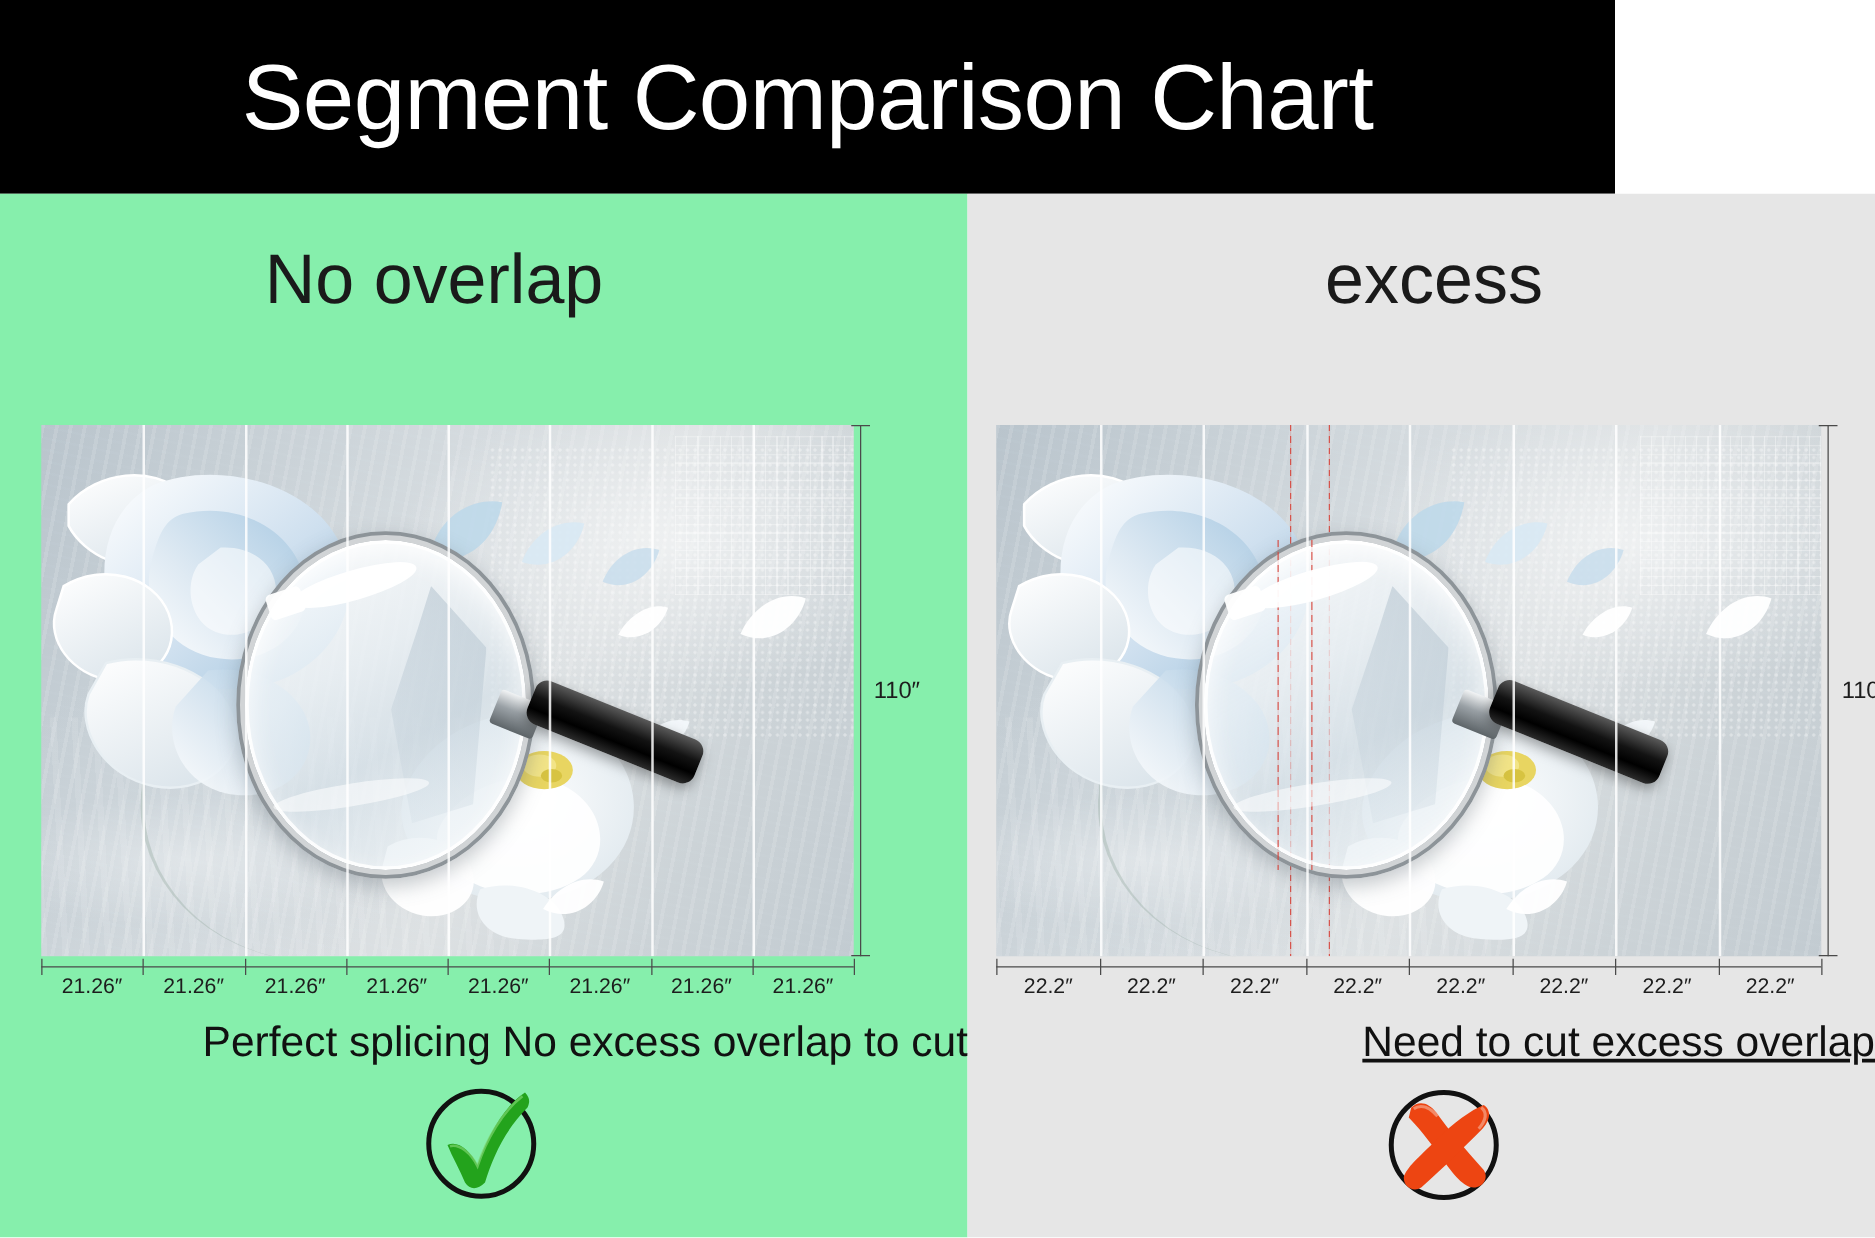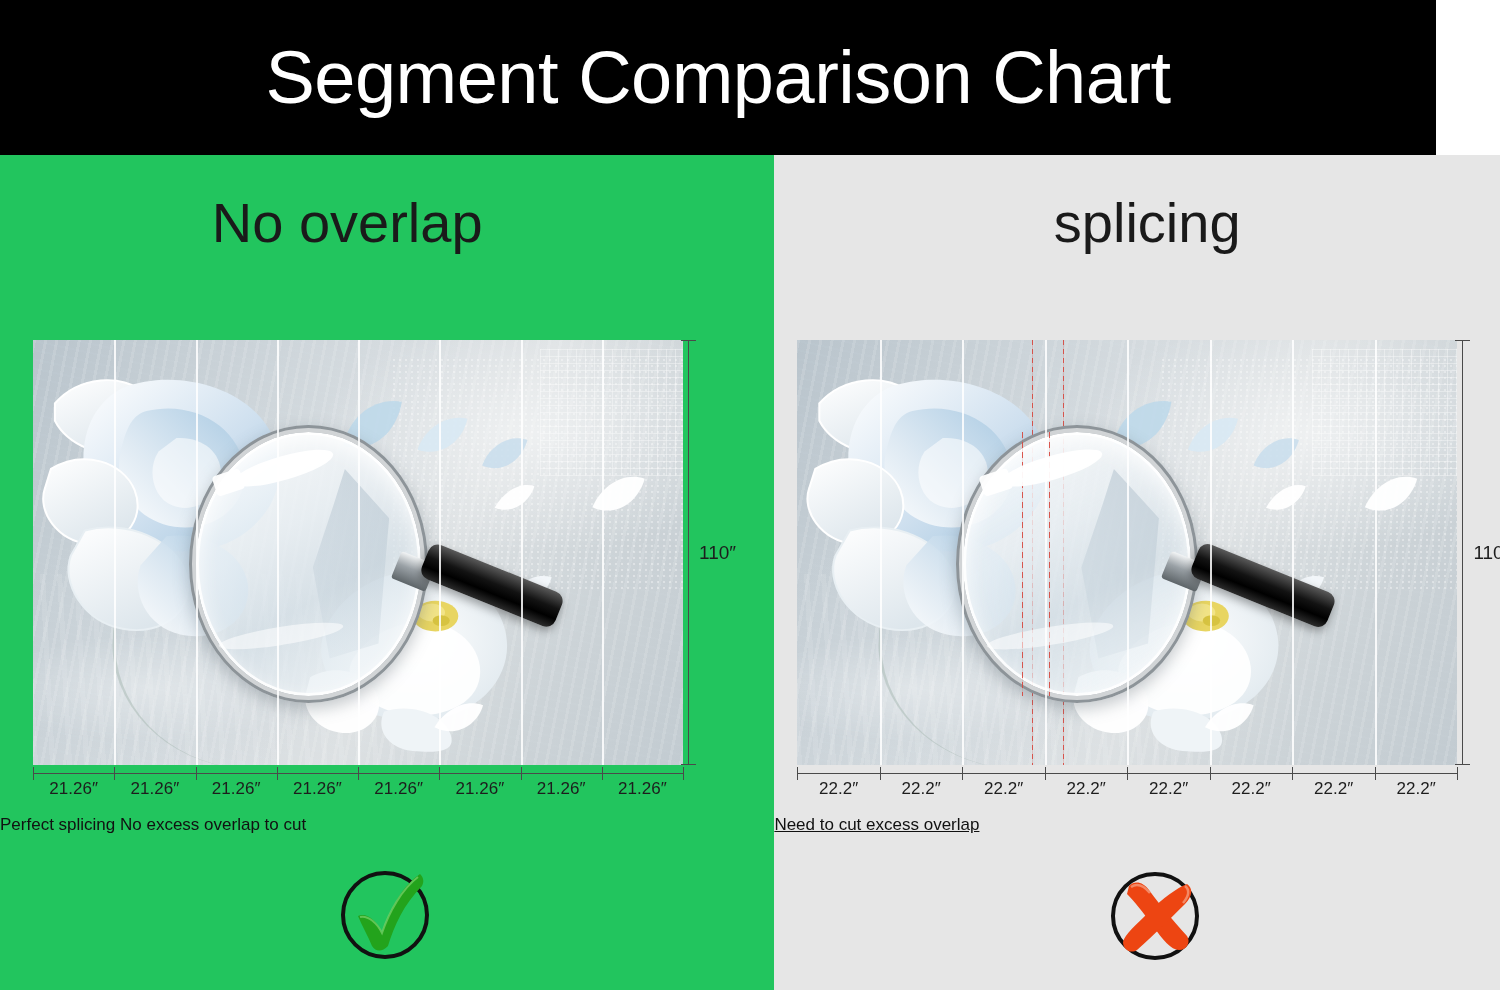"Segment Comparison Chart" .banner { width: 1436px -> 1292px }
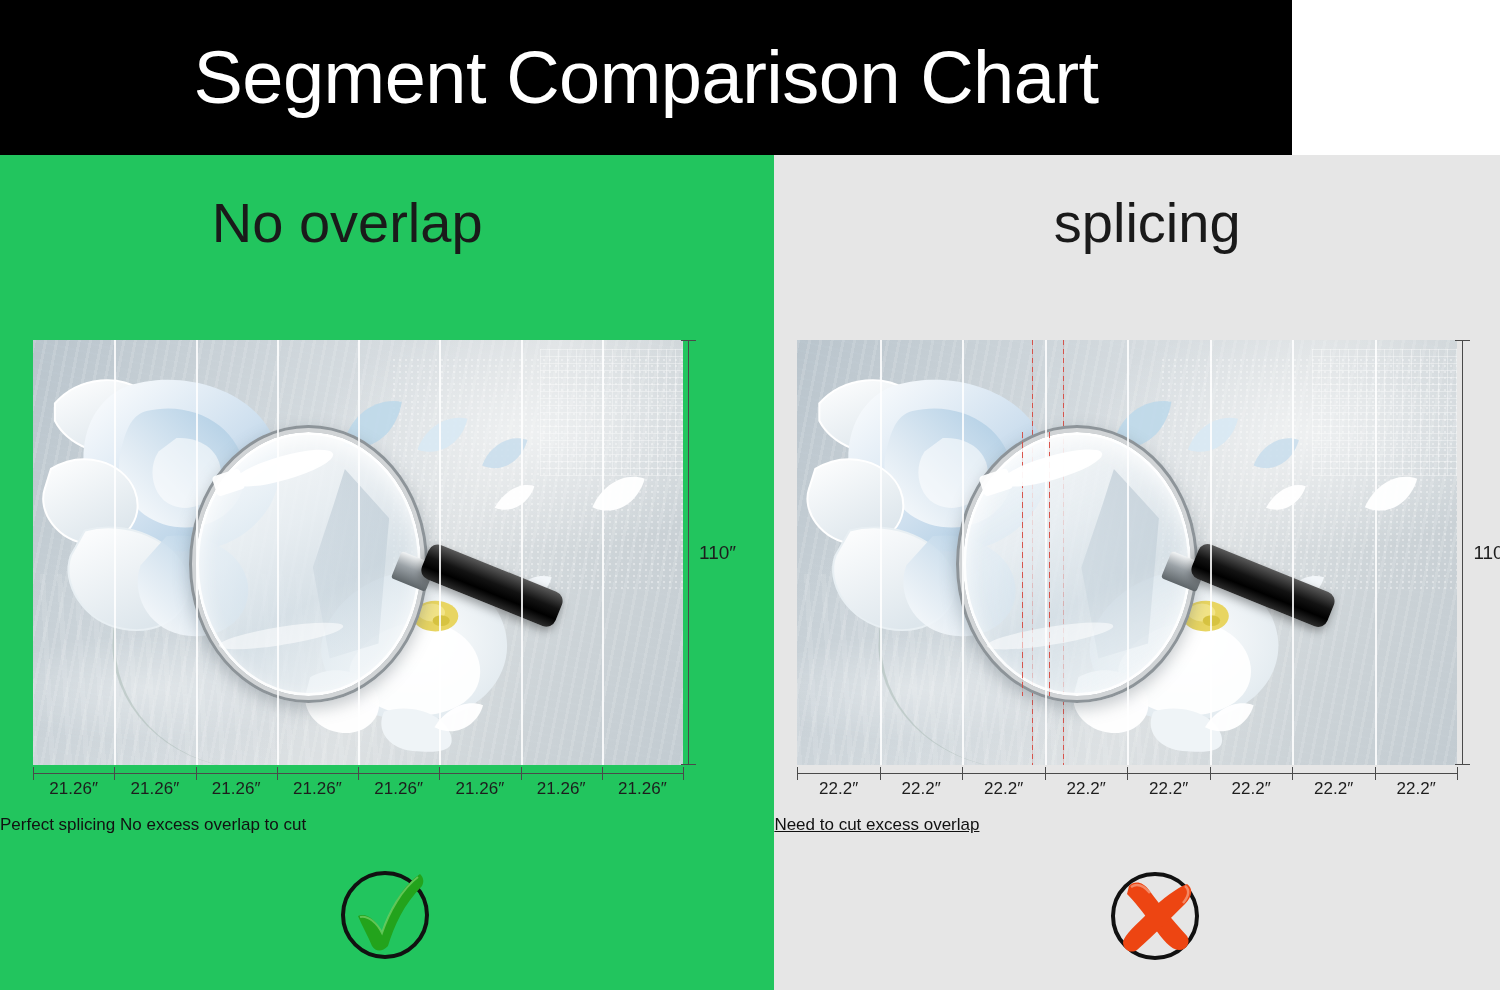"No overlap" .panel-left { background: #22c55e -> #86efac }
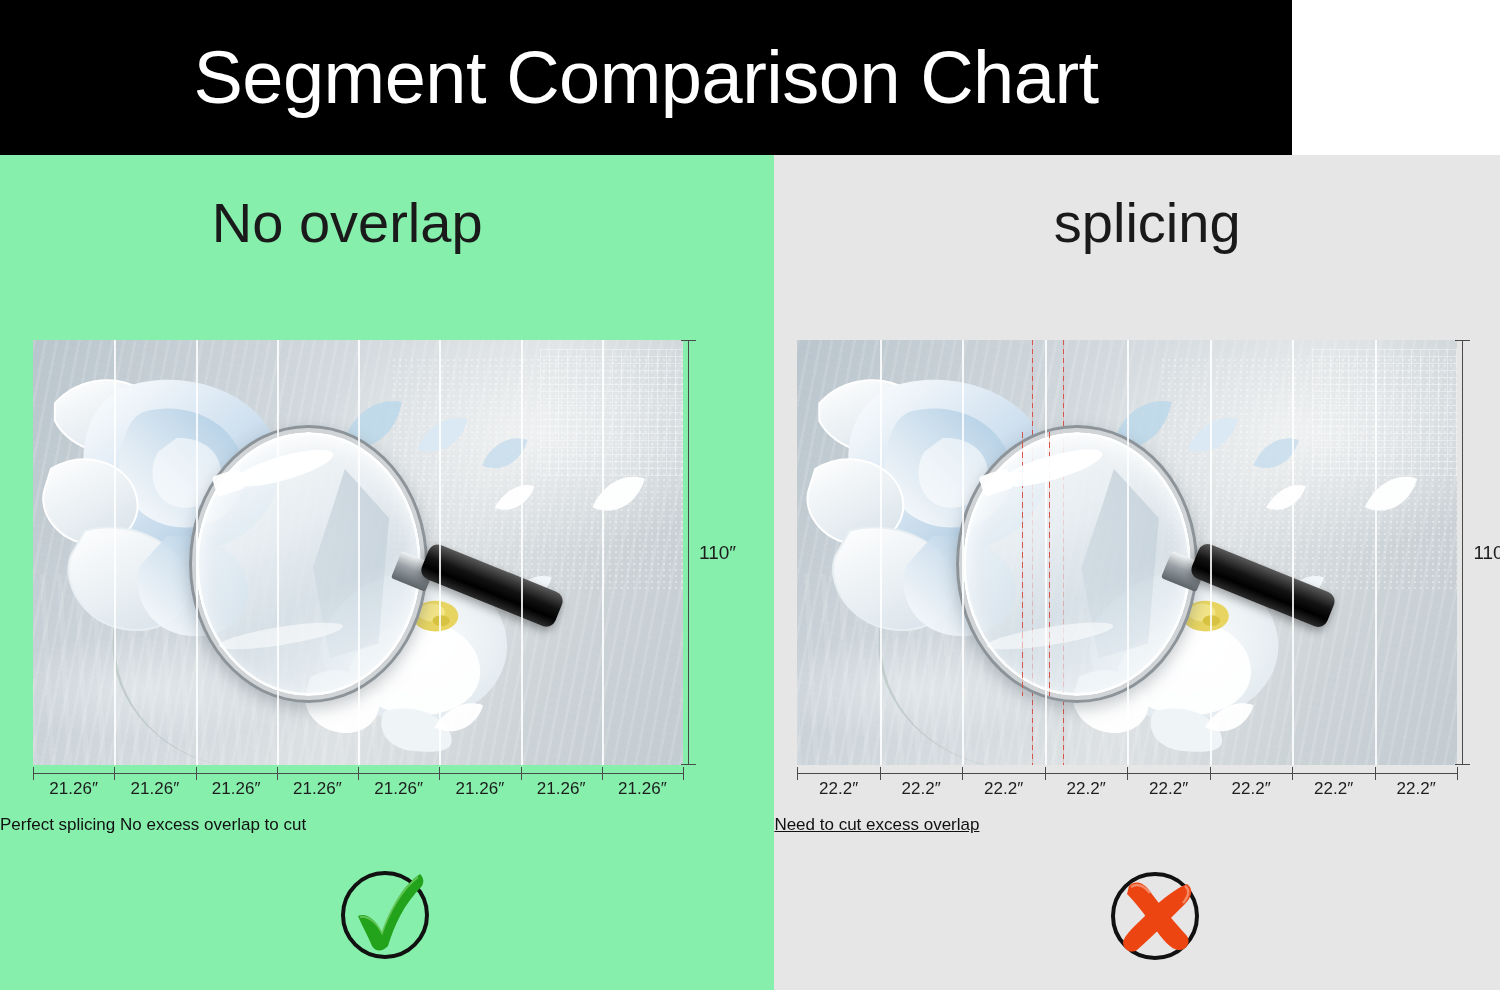"splicing" div.panel-heading { text: splicing -> excess }
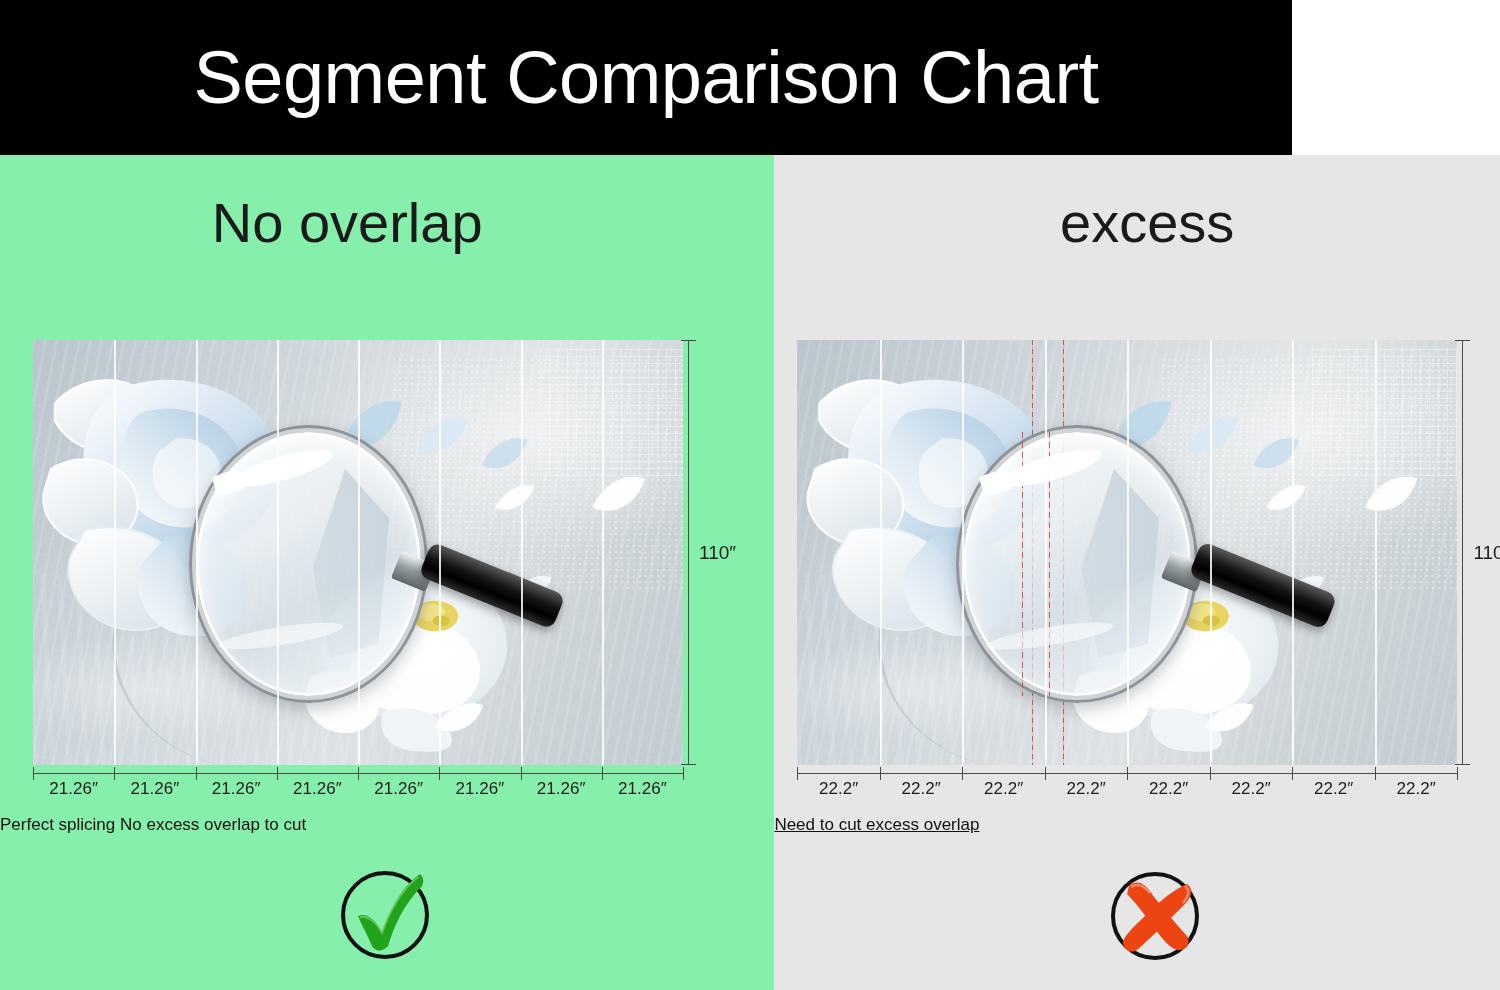"Perfect splicing No excess overlap" .caption { font-size: 17px -> 34px; text-align: left -> right }
